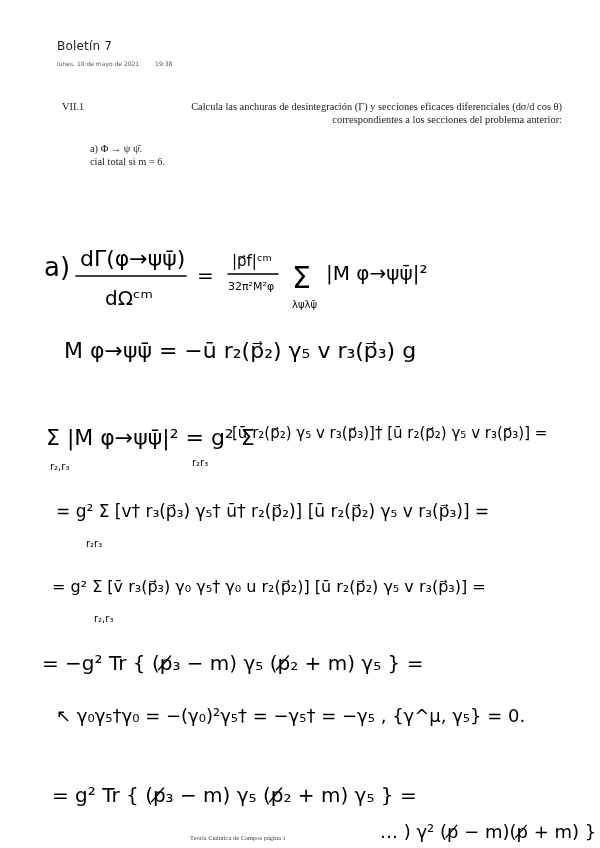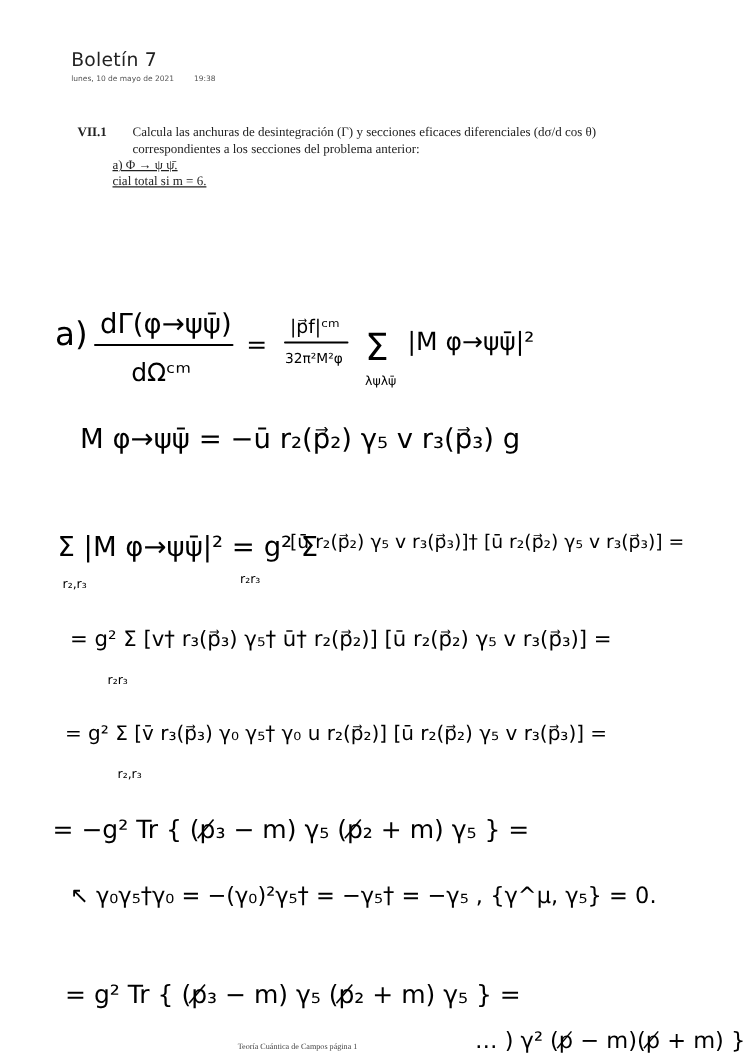"Boletín 7" .page-title { font-size: 15px -> 12px }
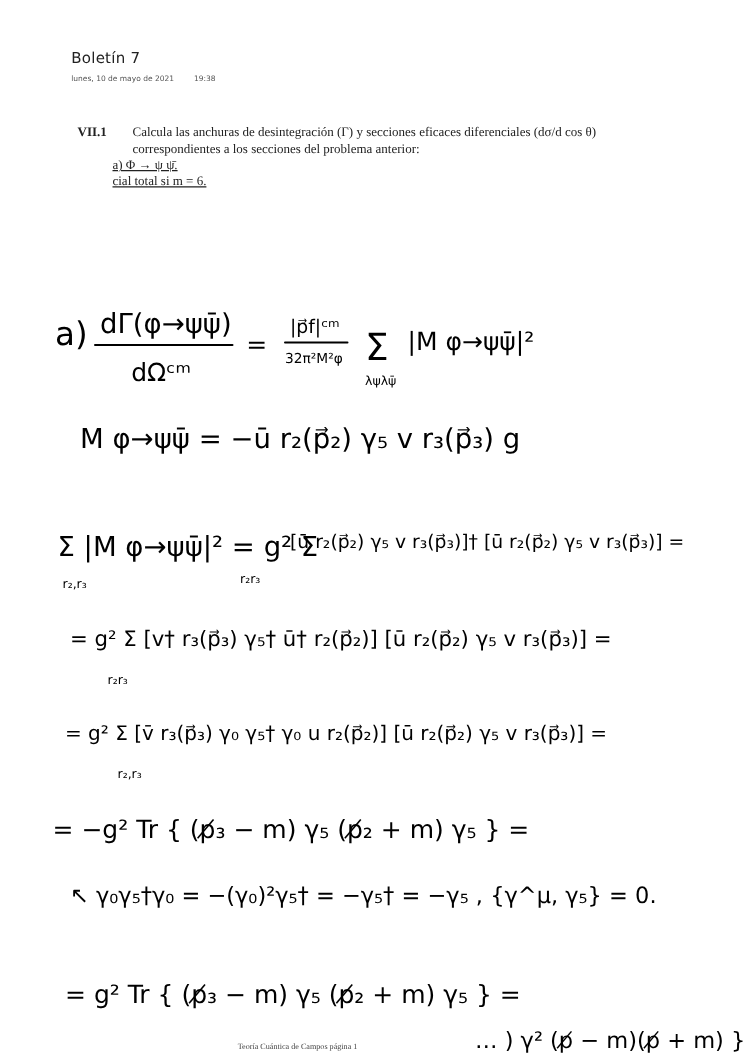"VII.1" .problem .num { font-weight: bold -> normal }
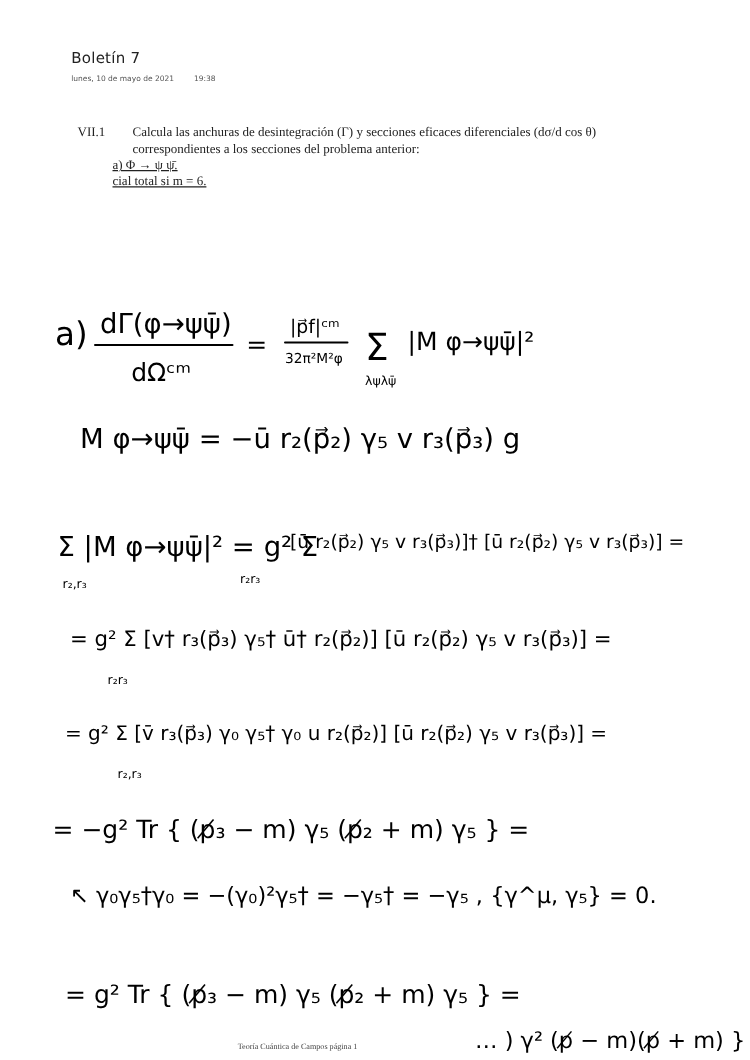"Calcula las anchuras de desintegración" .problem .body { margin-left: 44px -> 12px; text-align: none -> right }
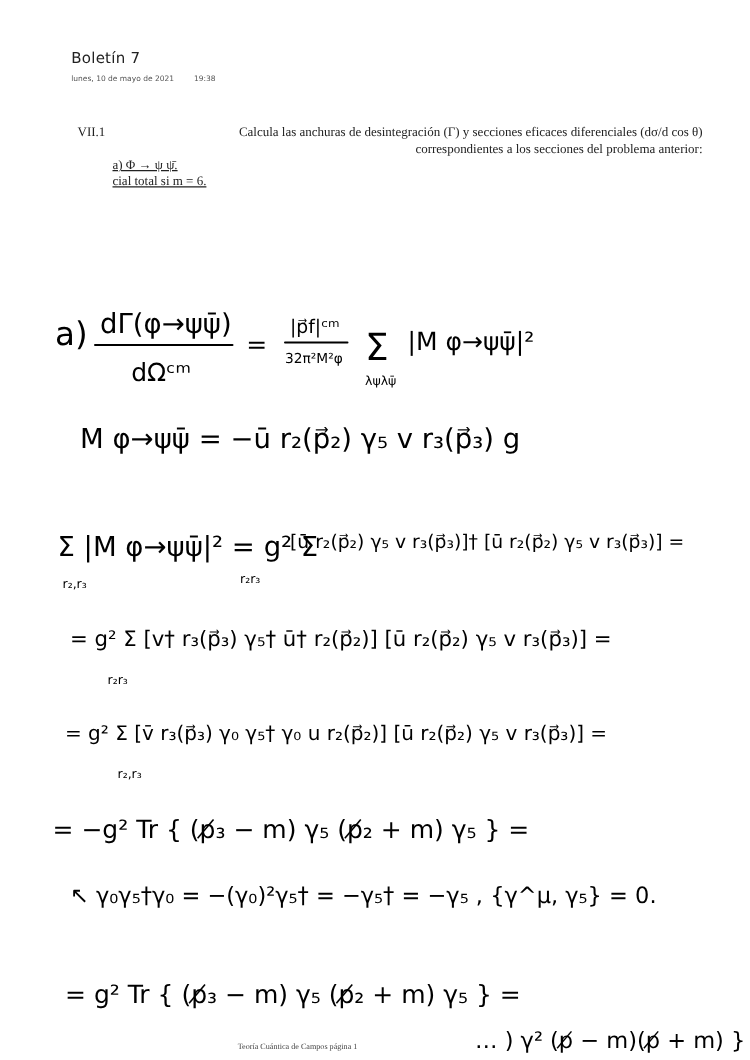"a) Φ → ψ ψ̄." .problem .items { margin-top: 0 -> 16px; text-decoration: underline -> none }
